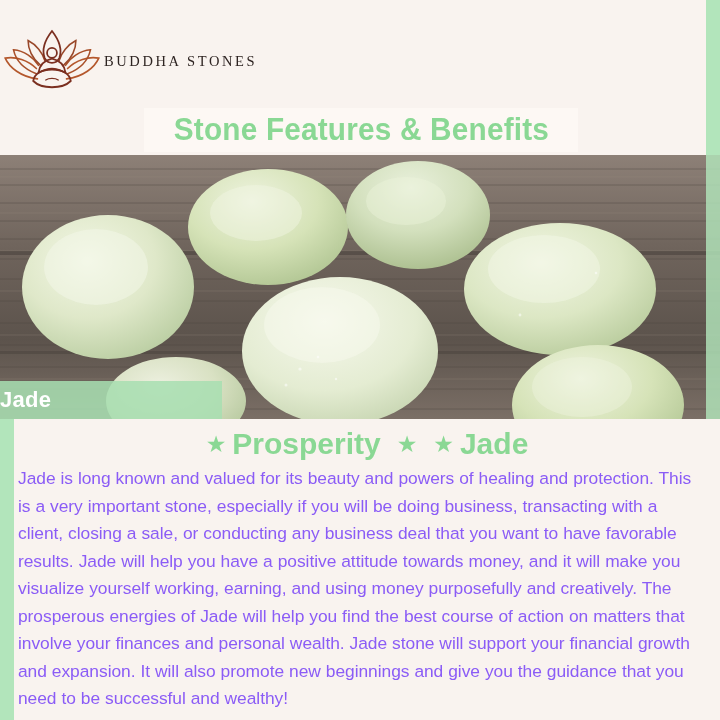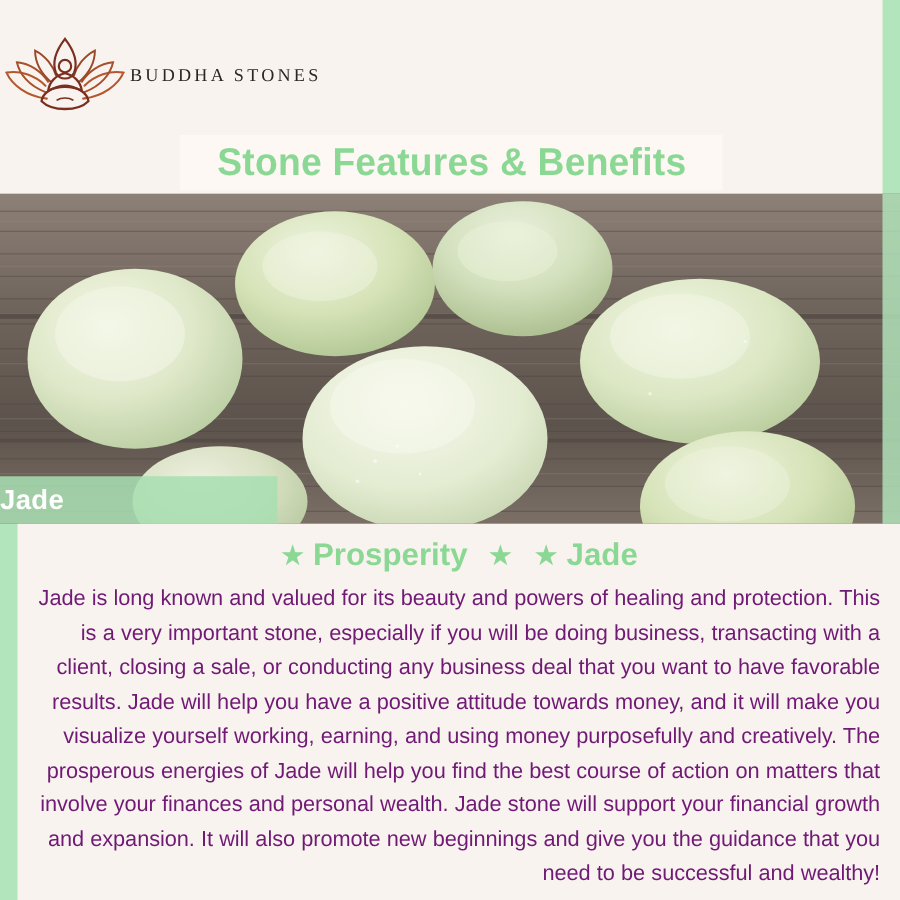"Prosperity" .benefit .blabel { font-size: 25px -> 30px }
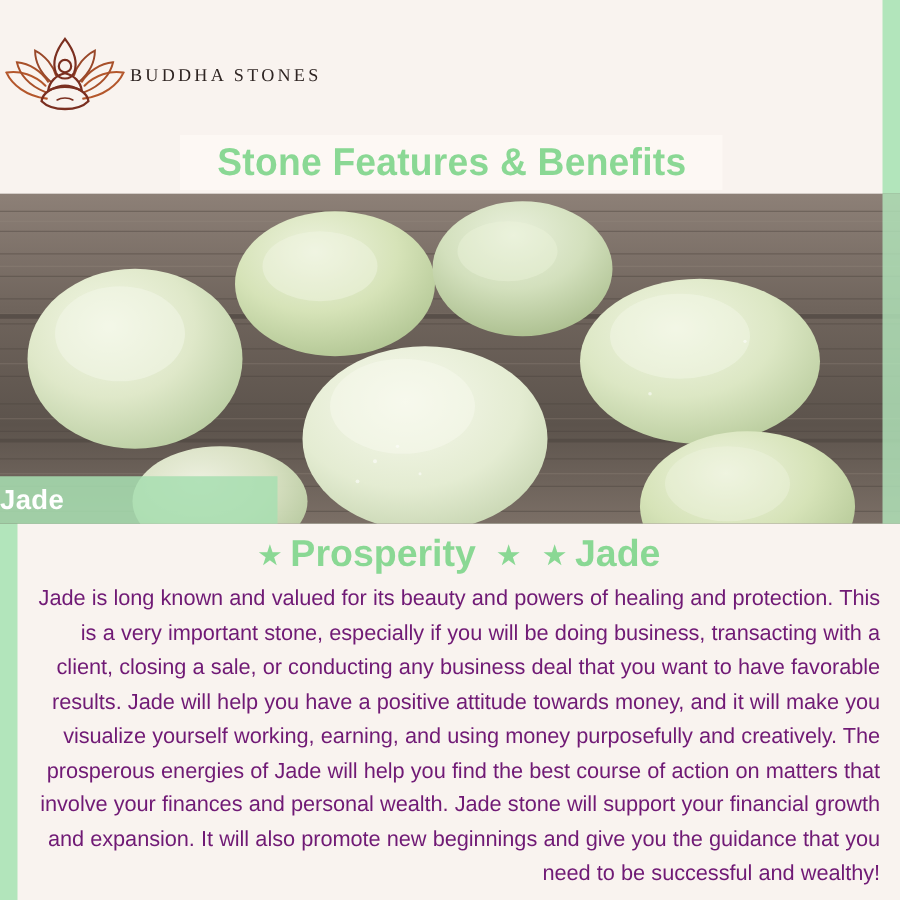"Jade is long known and" .body-copy { color: #701a75 -> #8b5cf6; text-align: right -> left }
